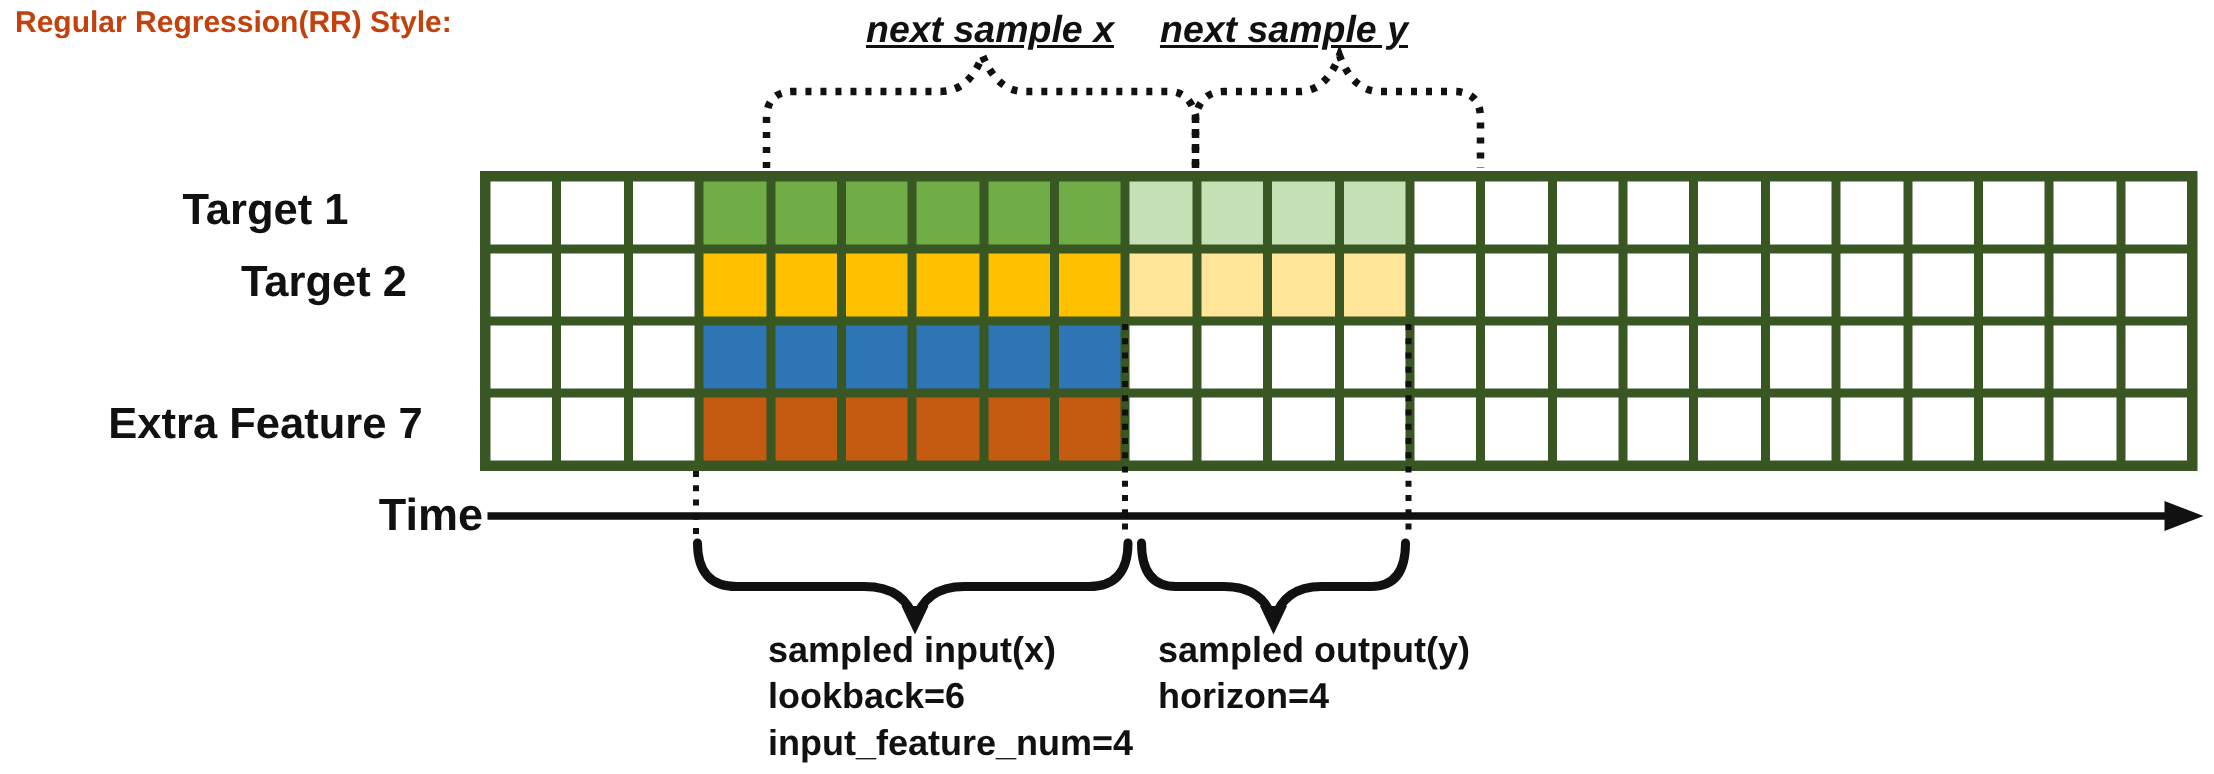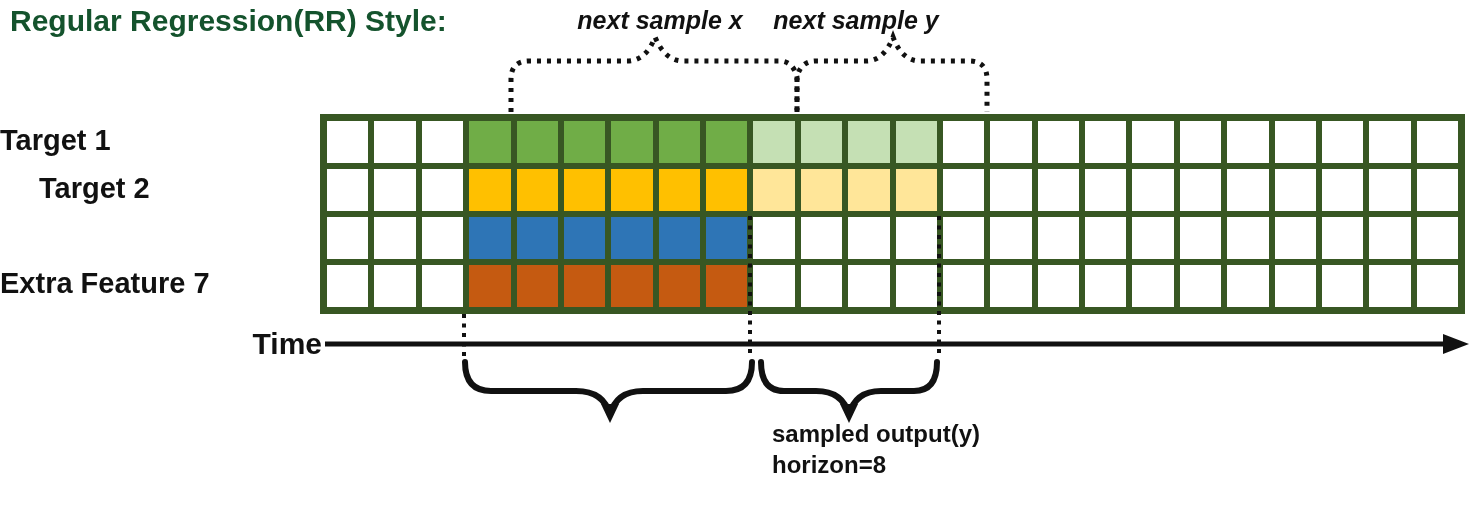"Regular Regression(RR) Style:" .title { color: #14532d -> #c2410c; font-size: 30px -> 20px }
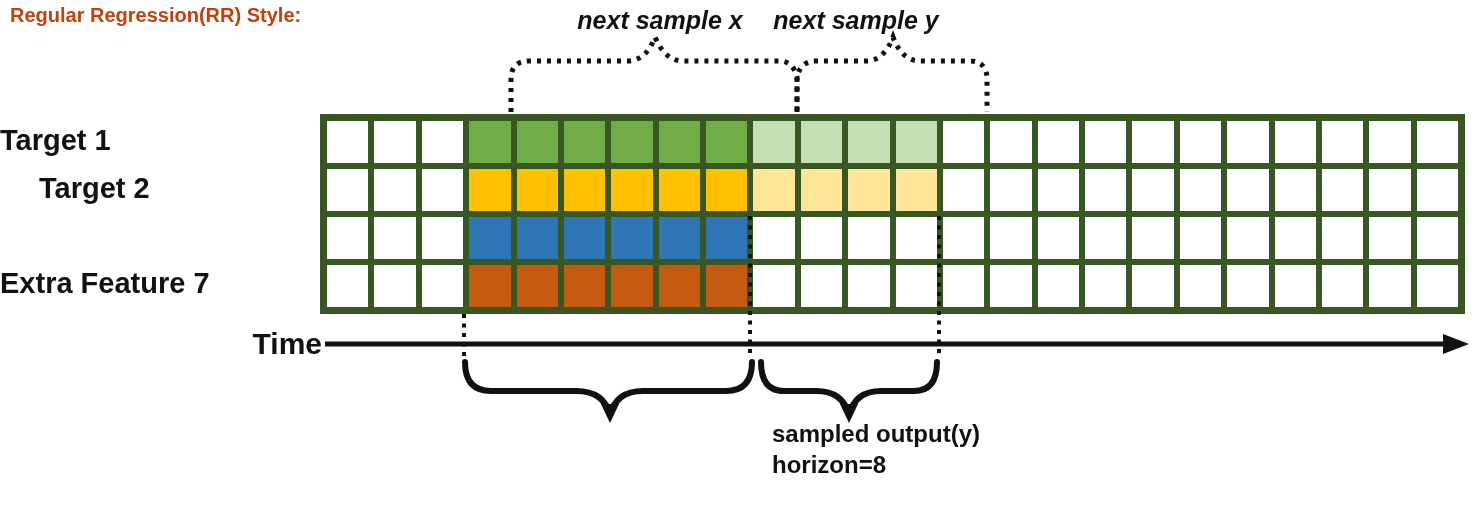"next sample x" .next-label { text-decoration: none -> underline }
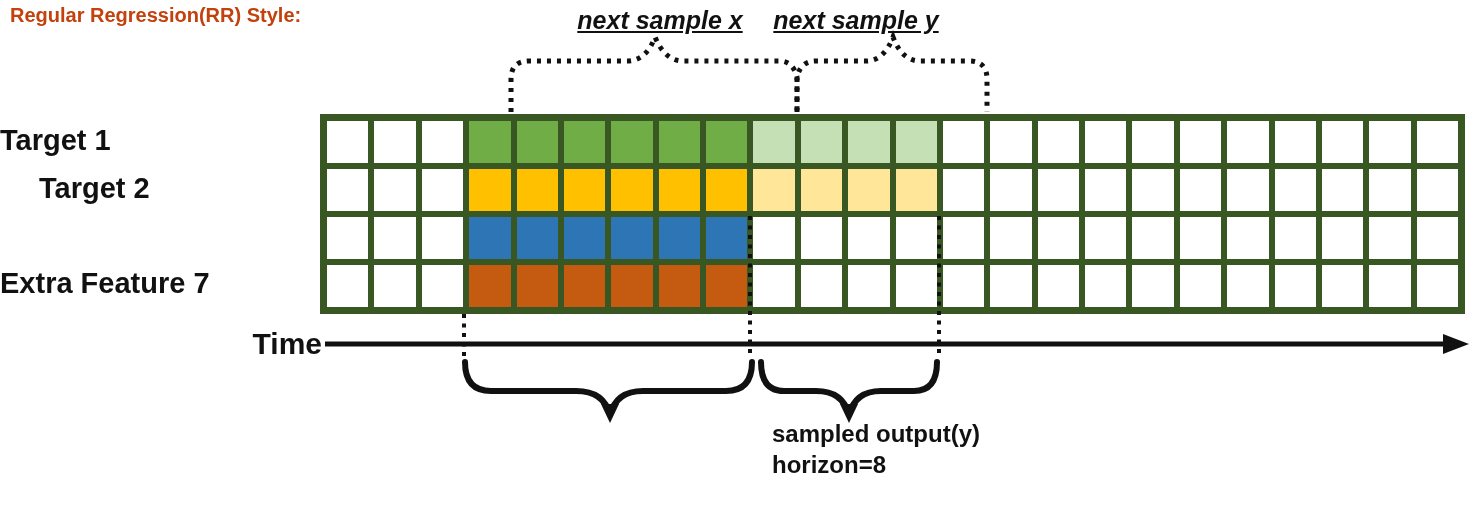"Target 1" .row-label { padding-left: none -> 24px; text-align: left -> center }
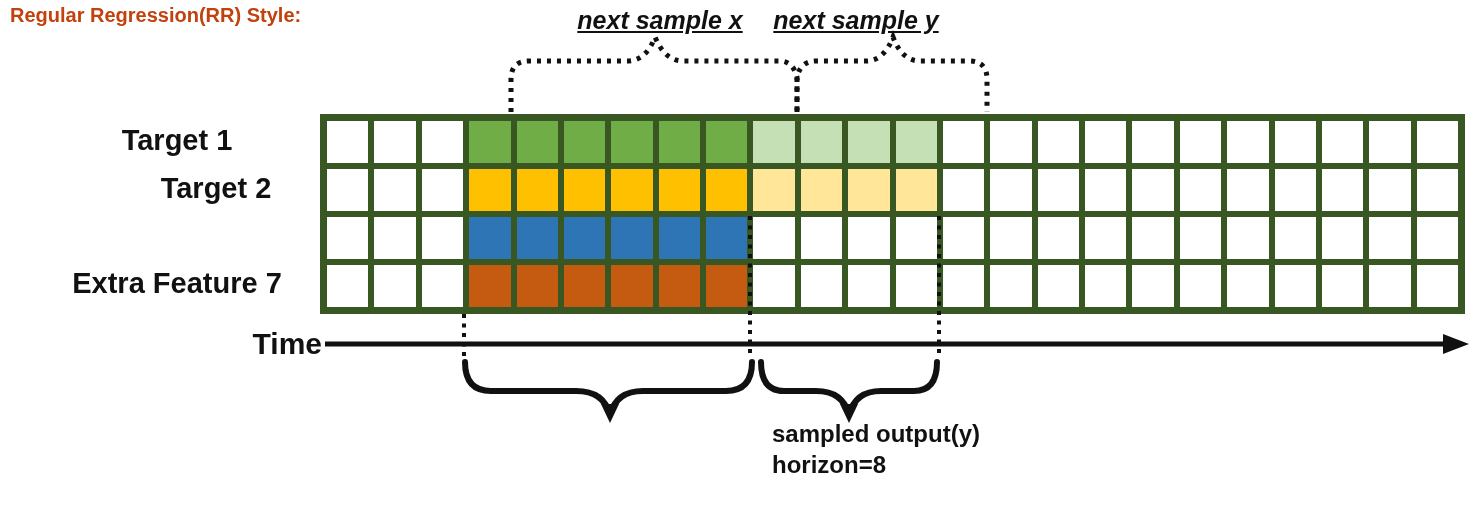"sampled input(x)" div.sample-text { html: none -> <div> <span>sampled input(x)</span> <span>lookback=6</span> <span>input_feature_num=4</span> </div> }
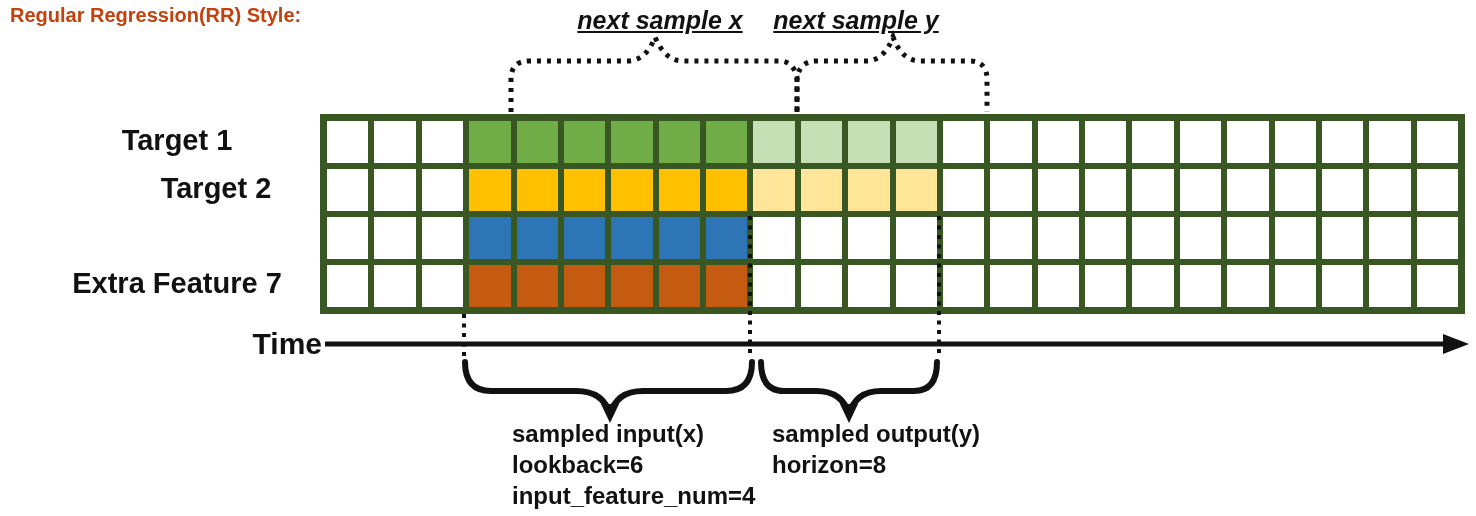"horizon=8" span { text: 8 -> 4 }
